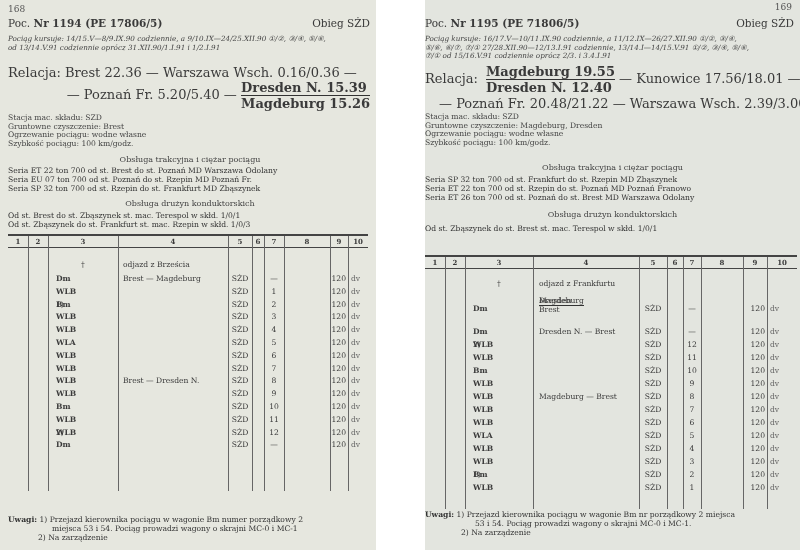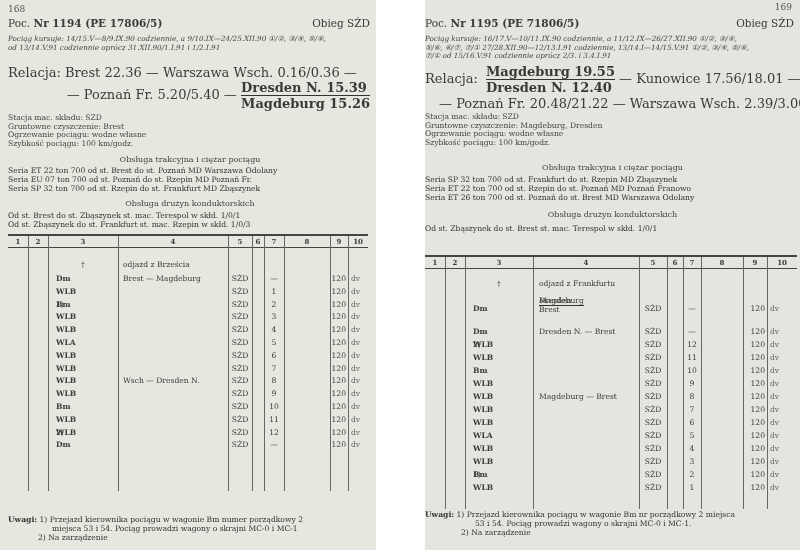"Wsch — Dresden N." span { text: Wsch -> Brest }
